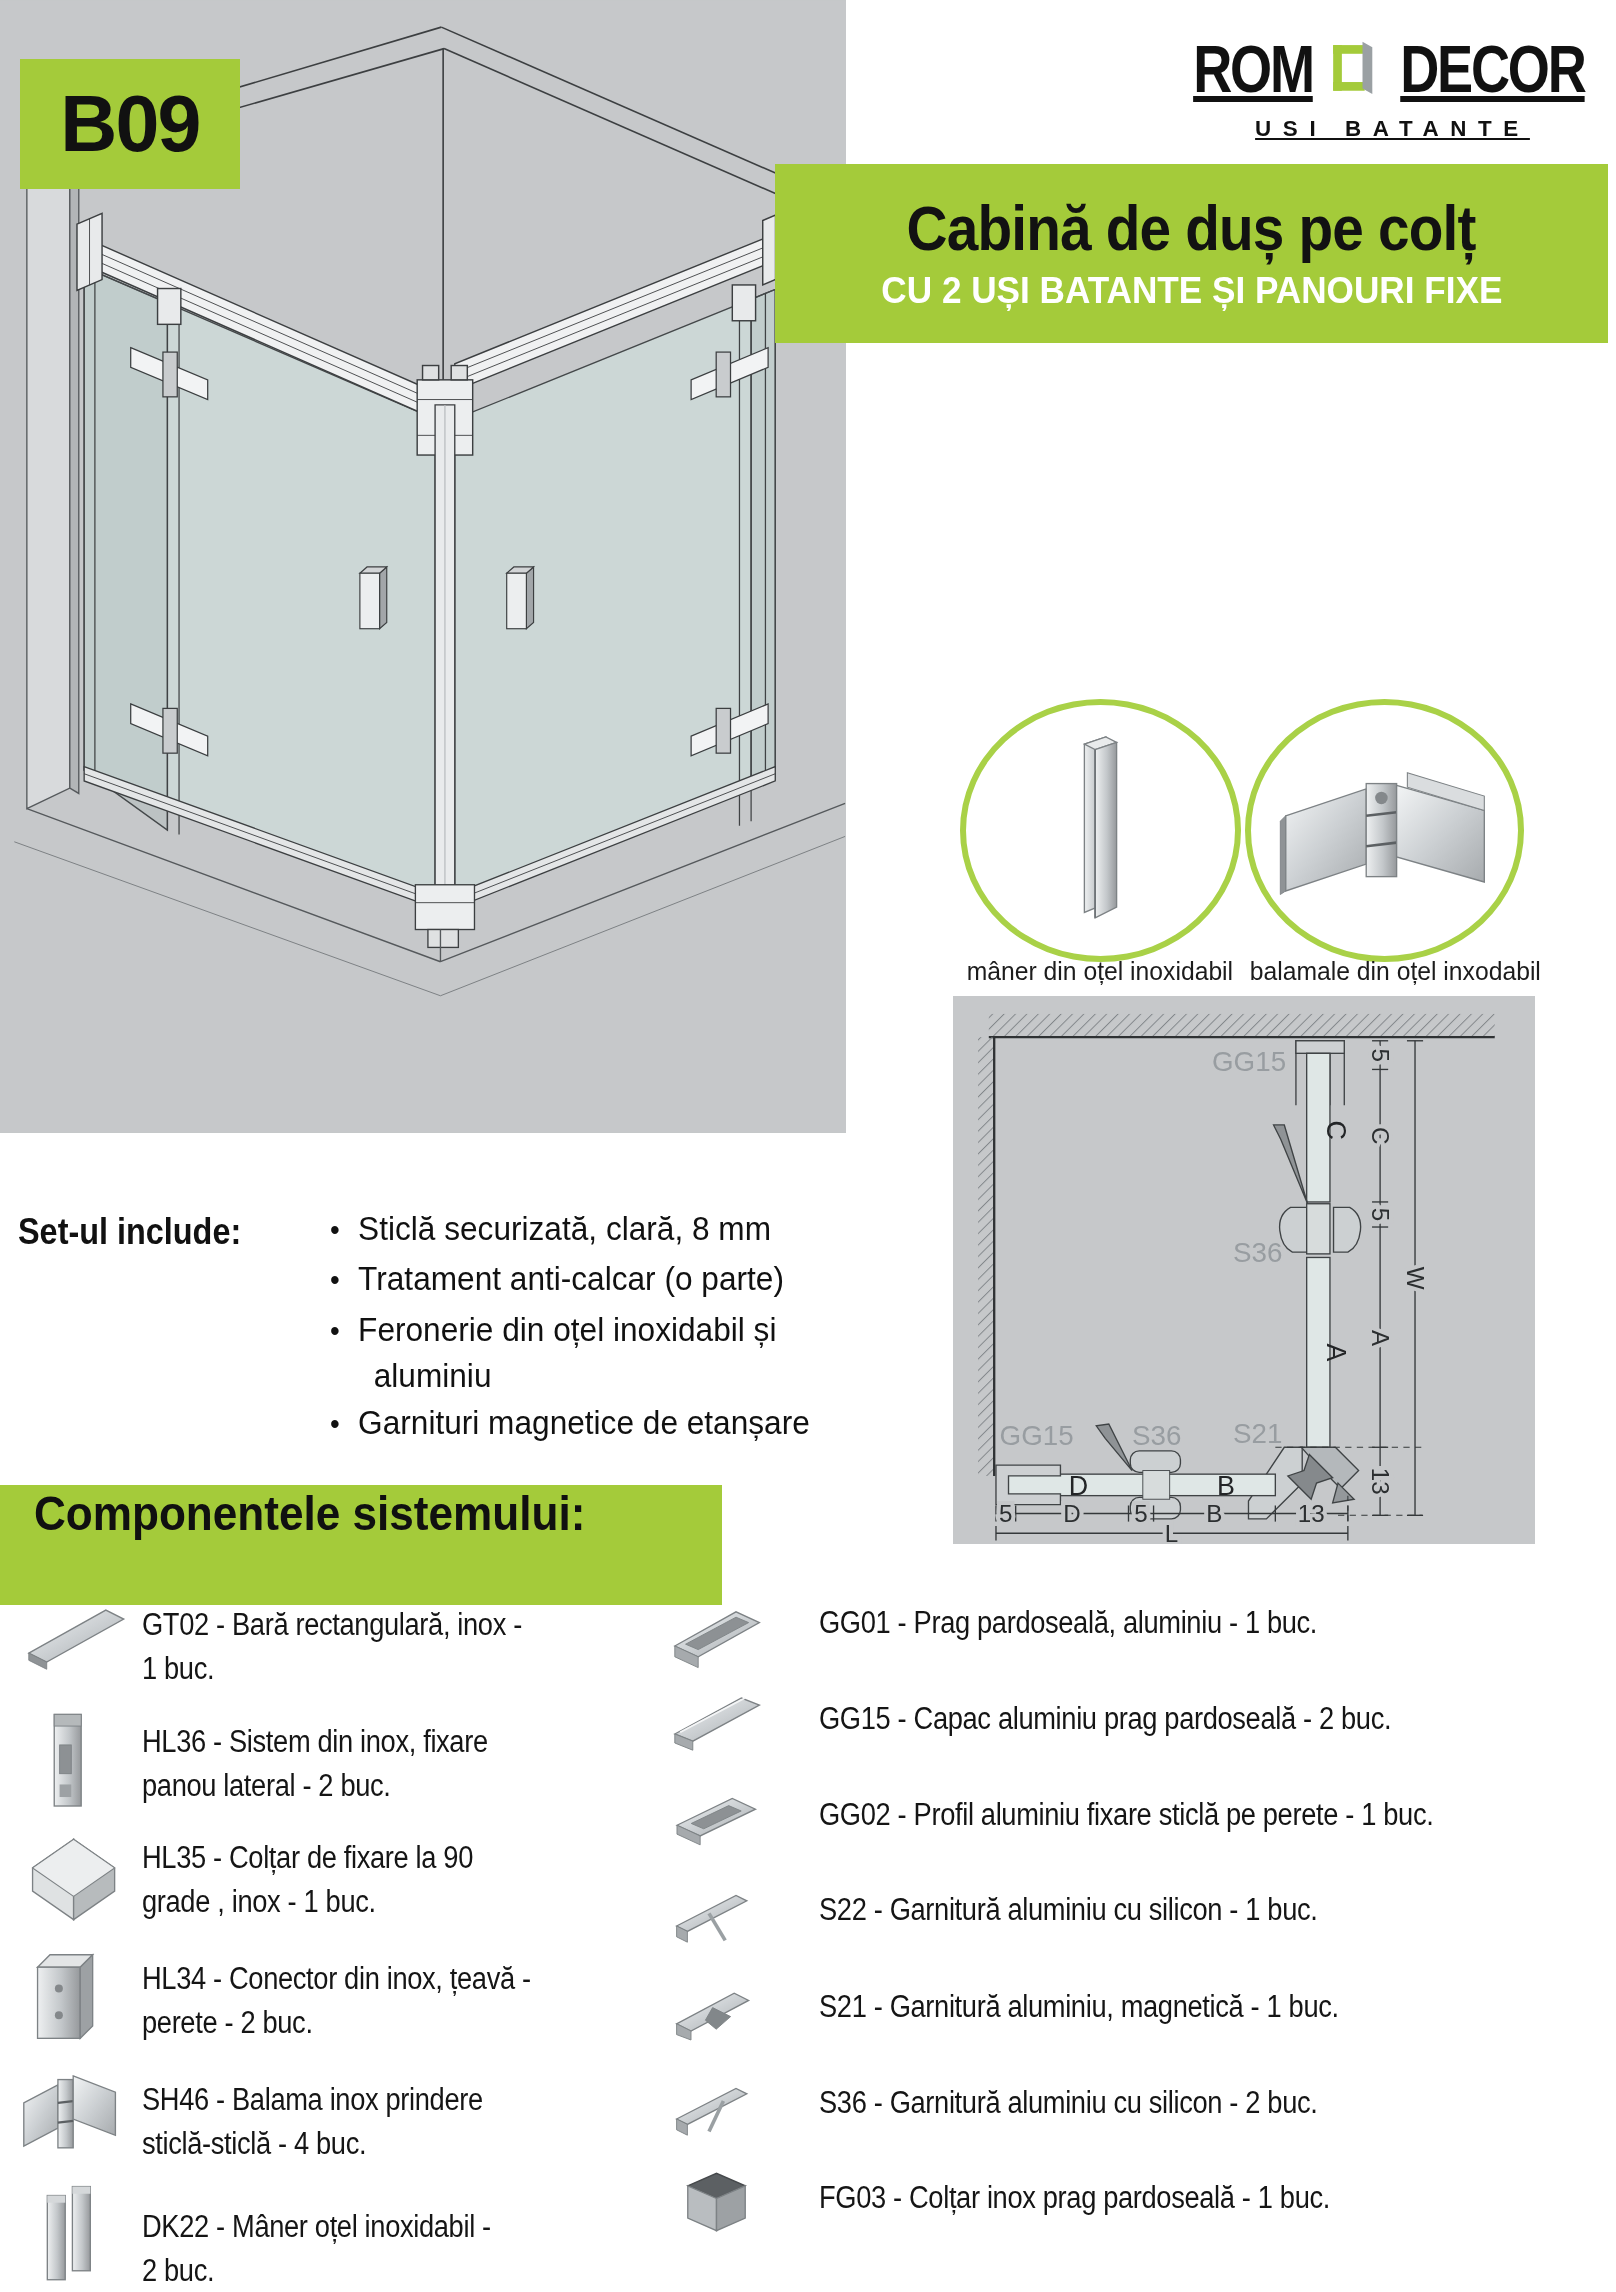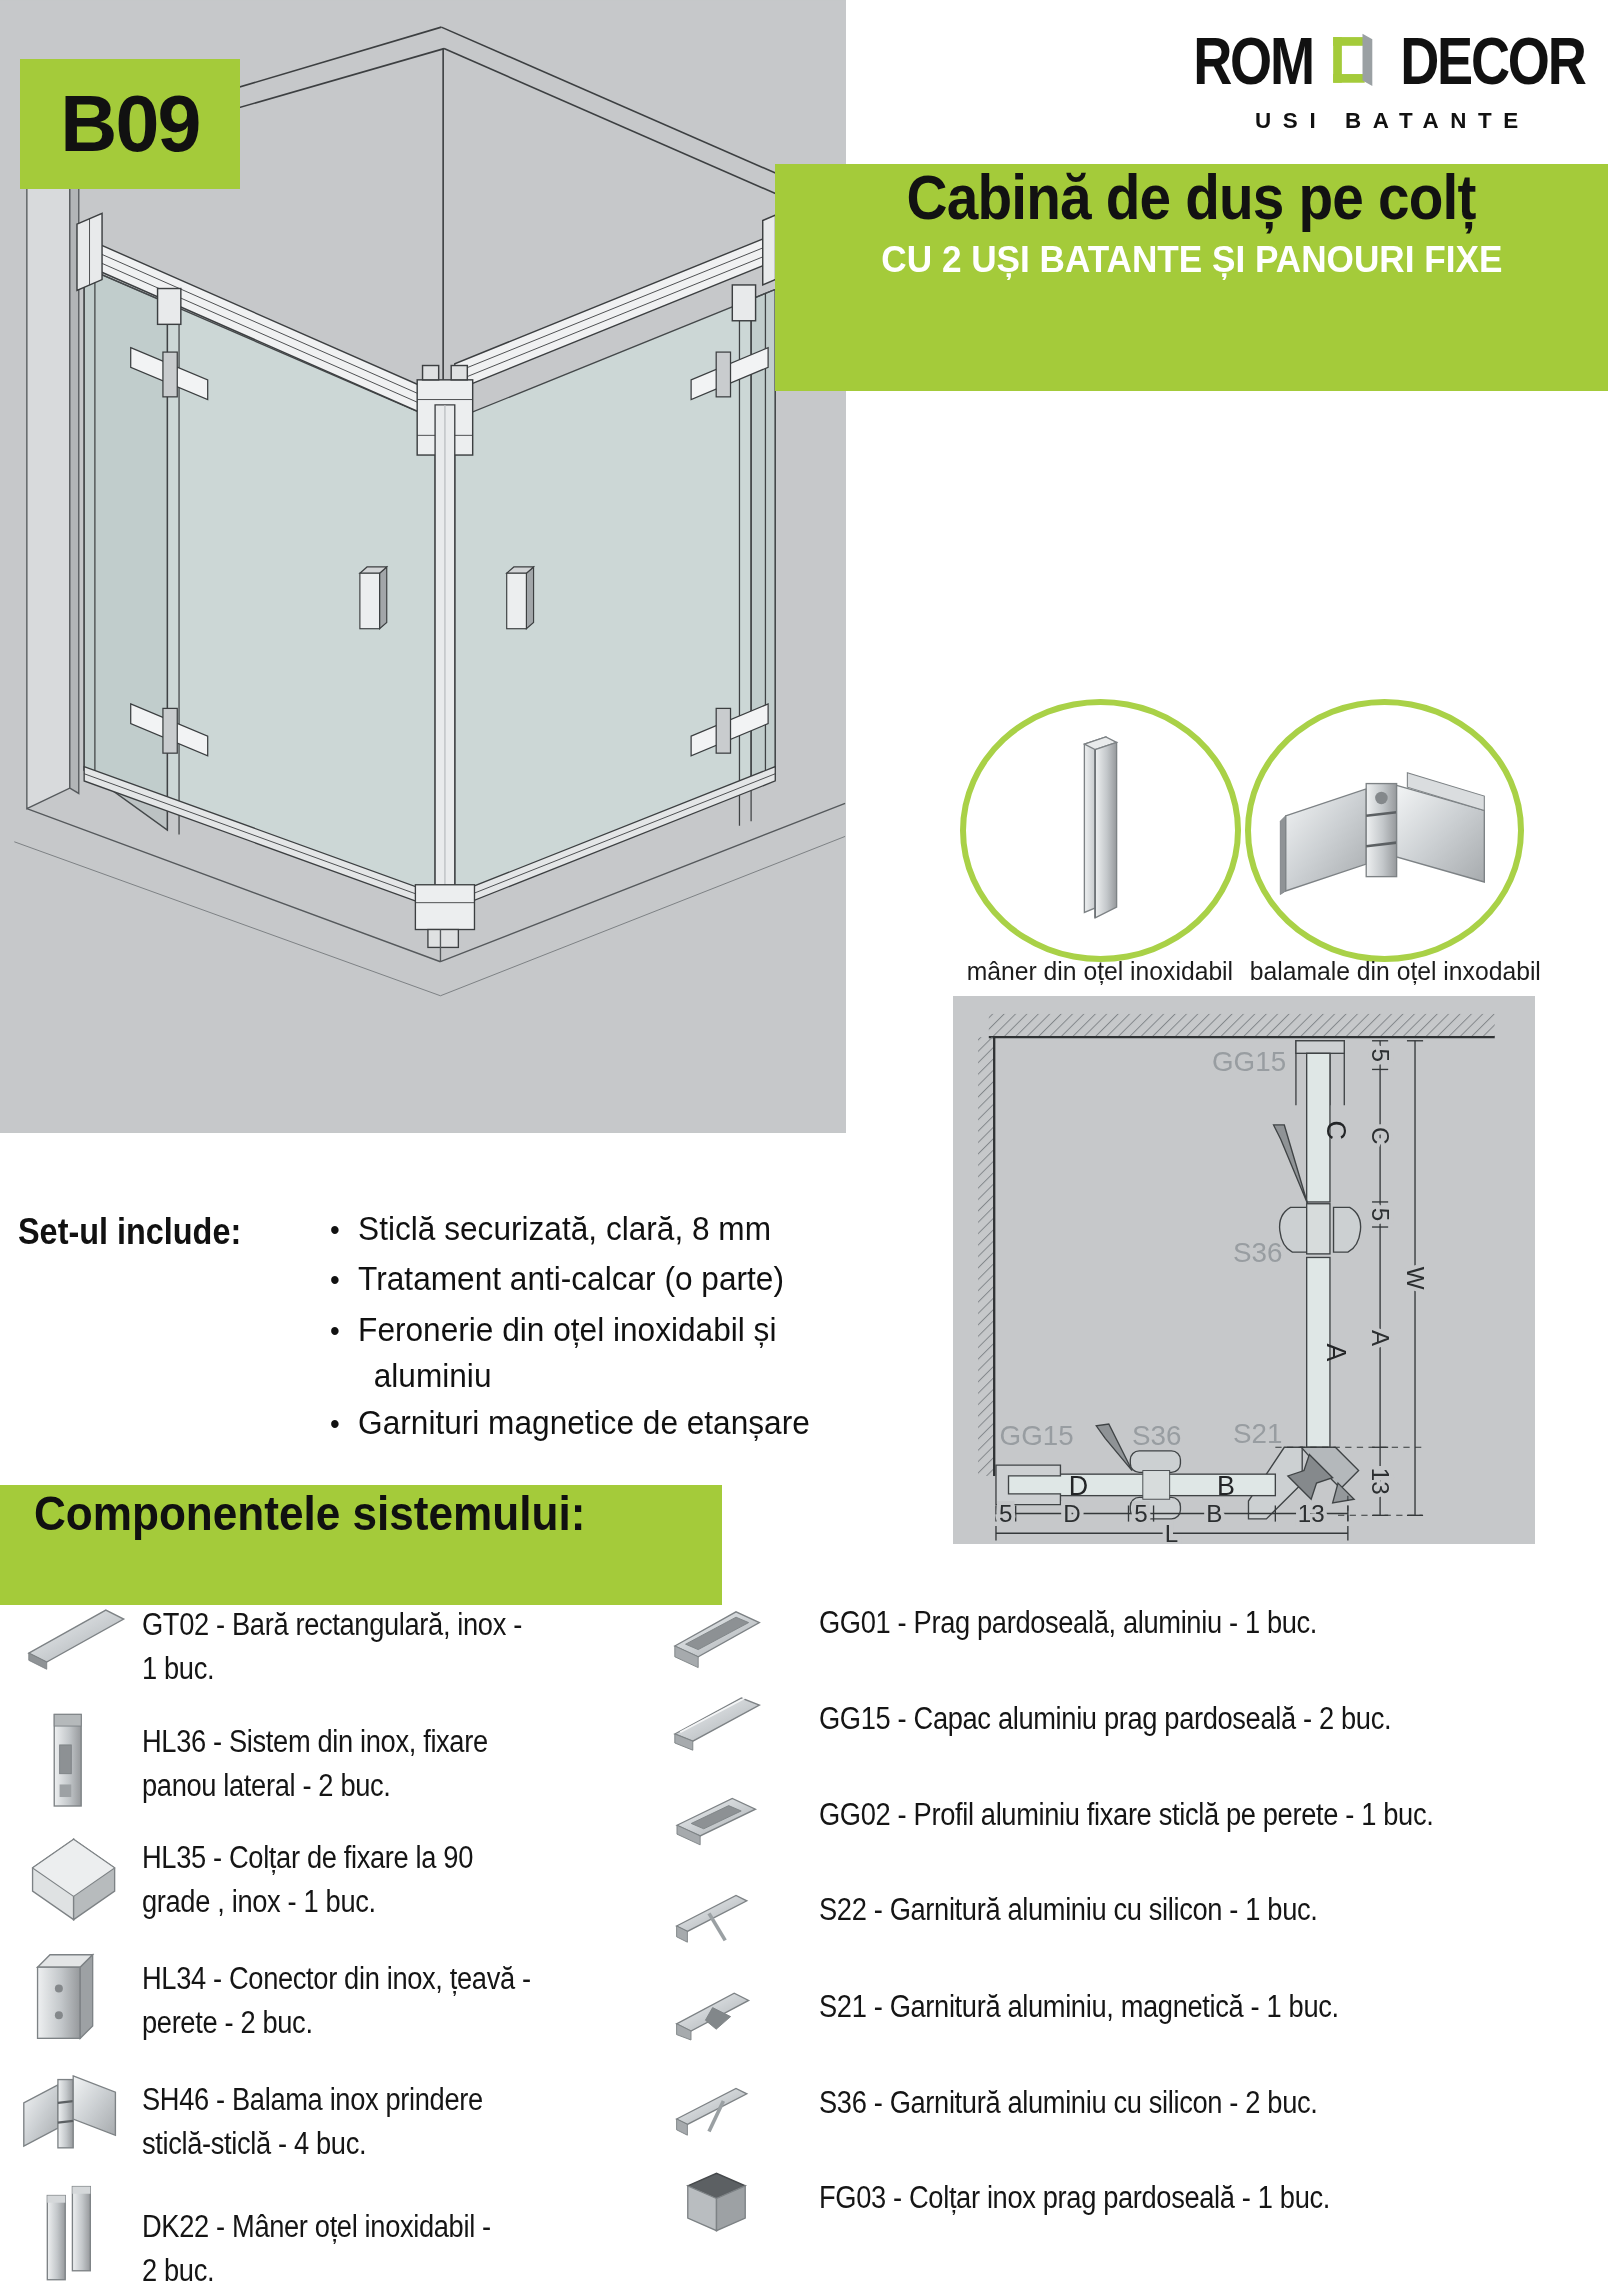"ROM" .logo { text-decoration: none -> underline; top: 18px -> 26px }
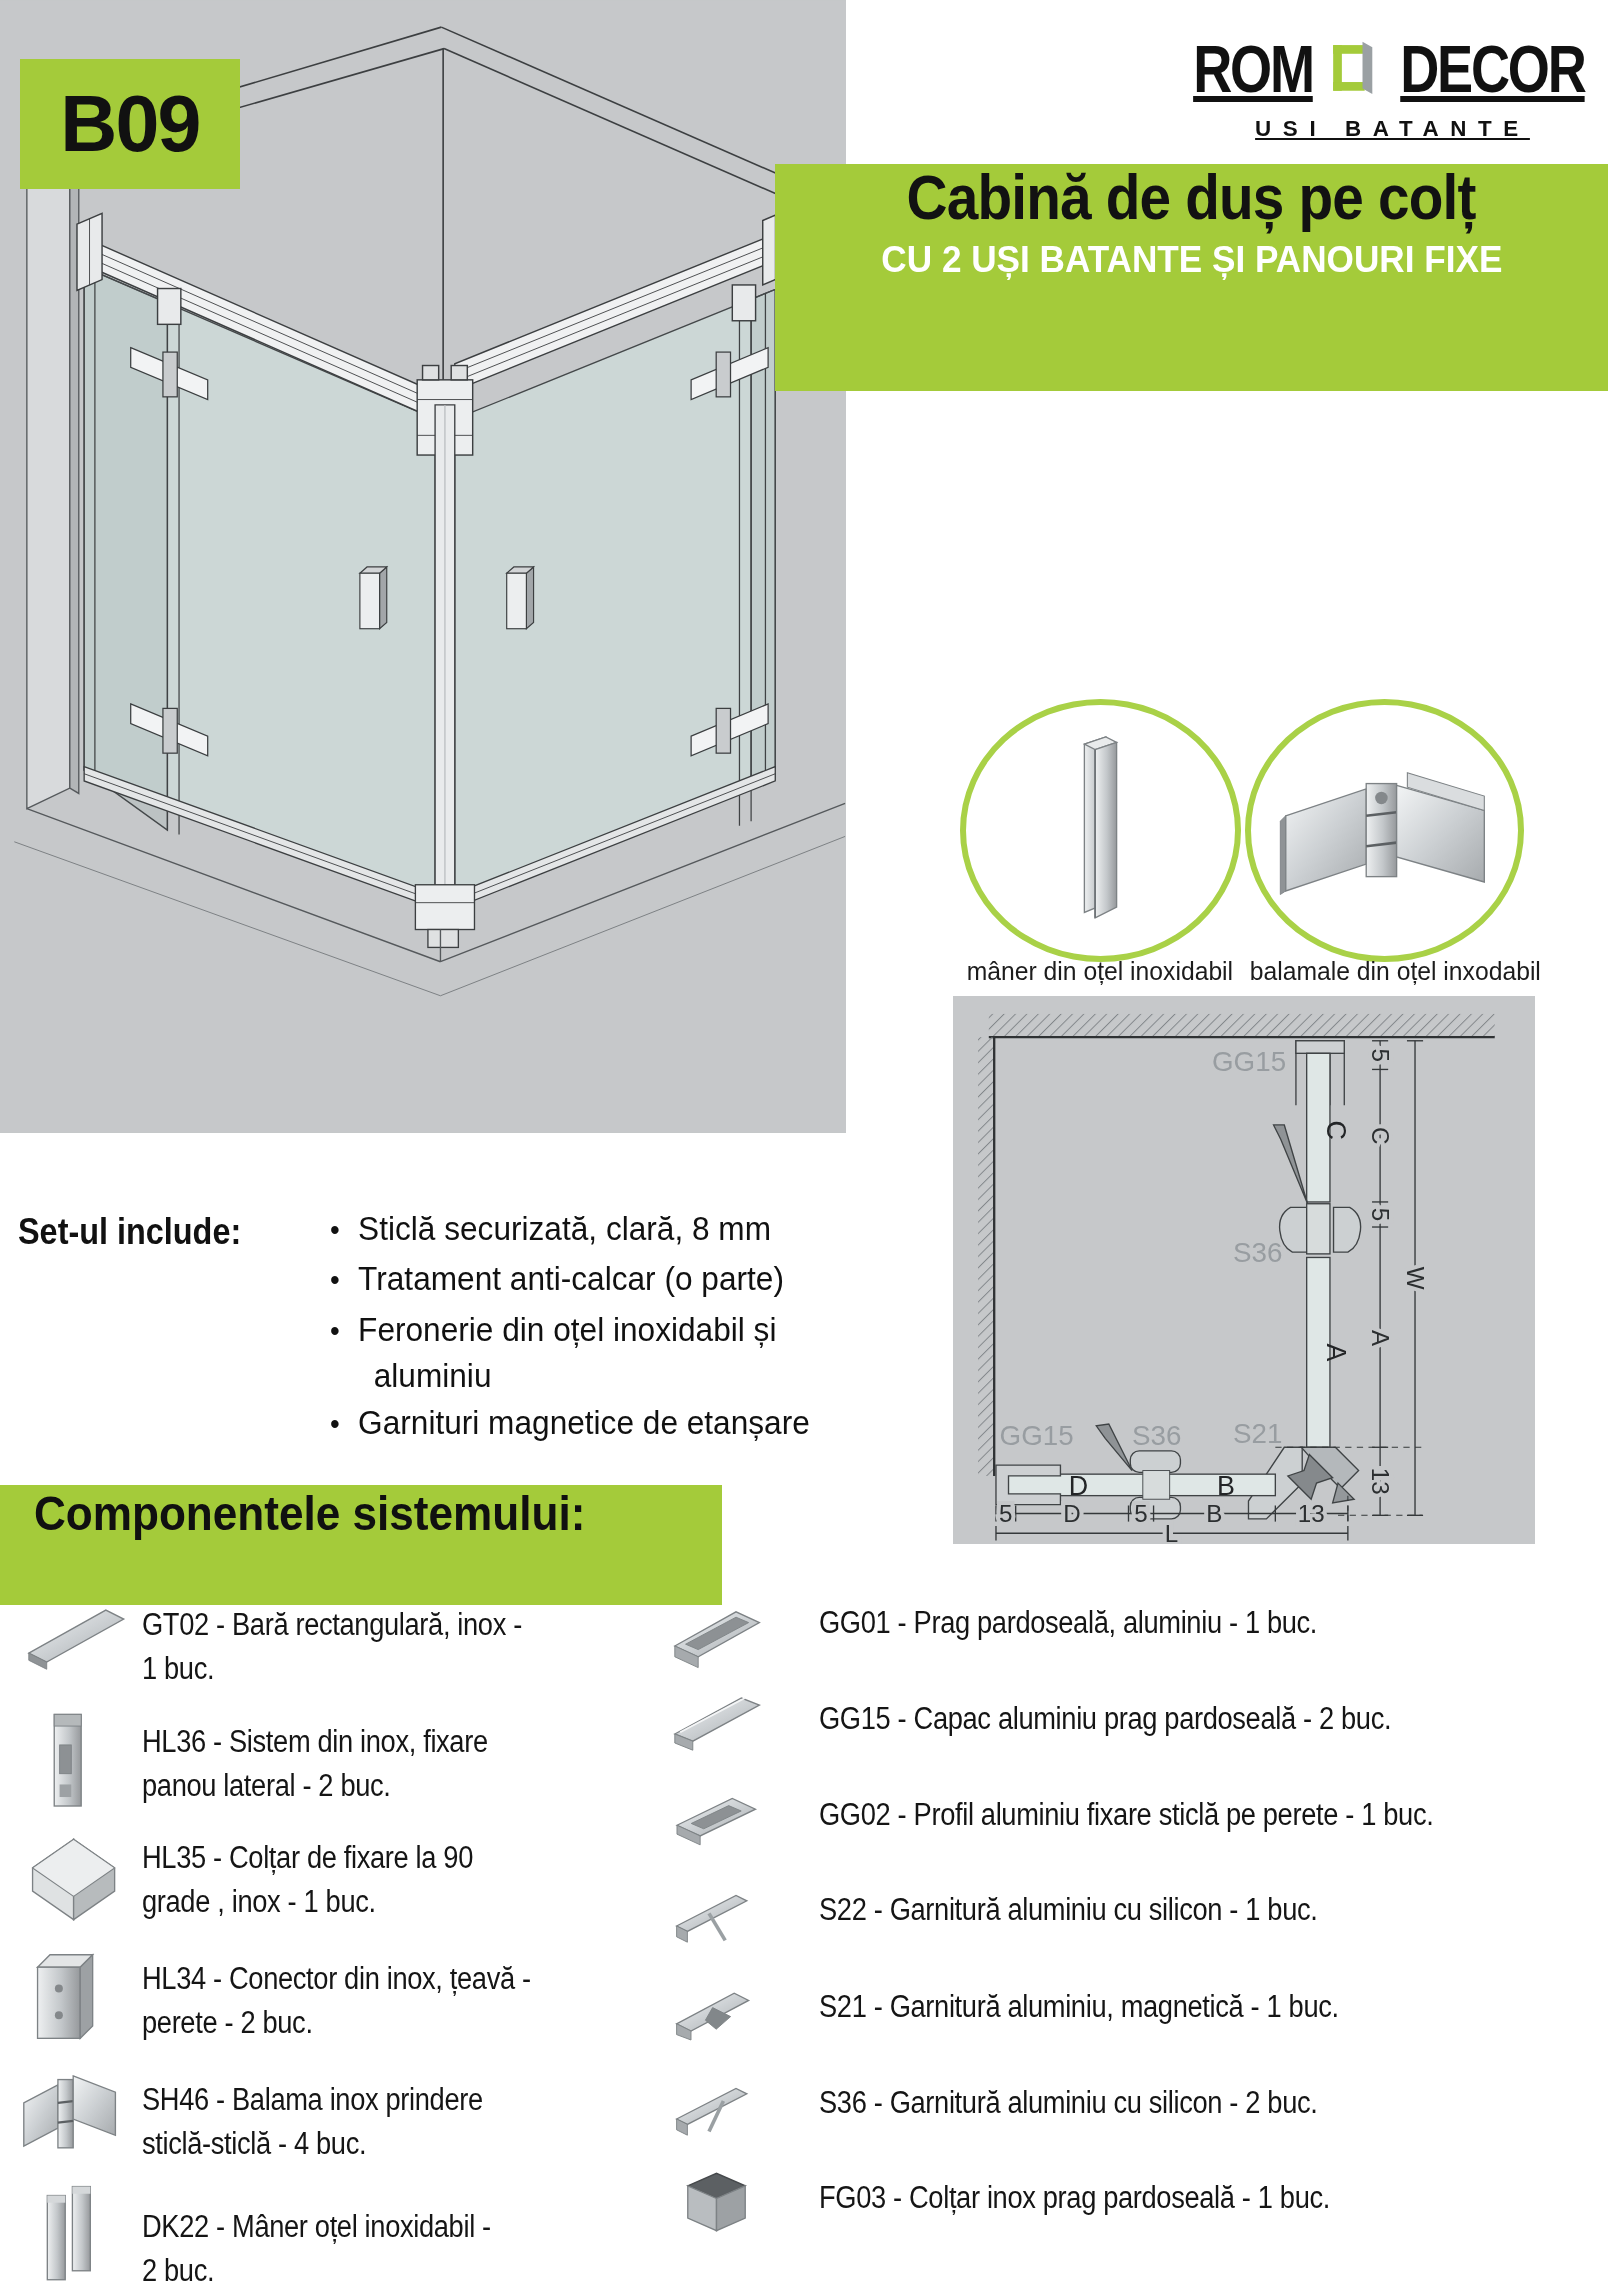"Cabină de duș pe colț" .banner { height: 227px -> 179px; justify-content: none -> center }
